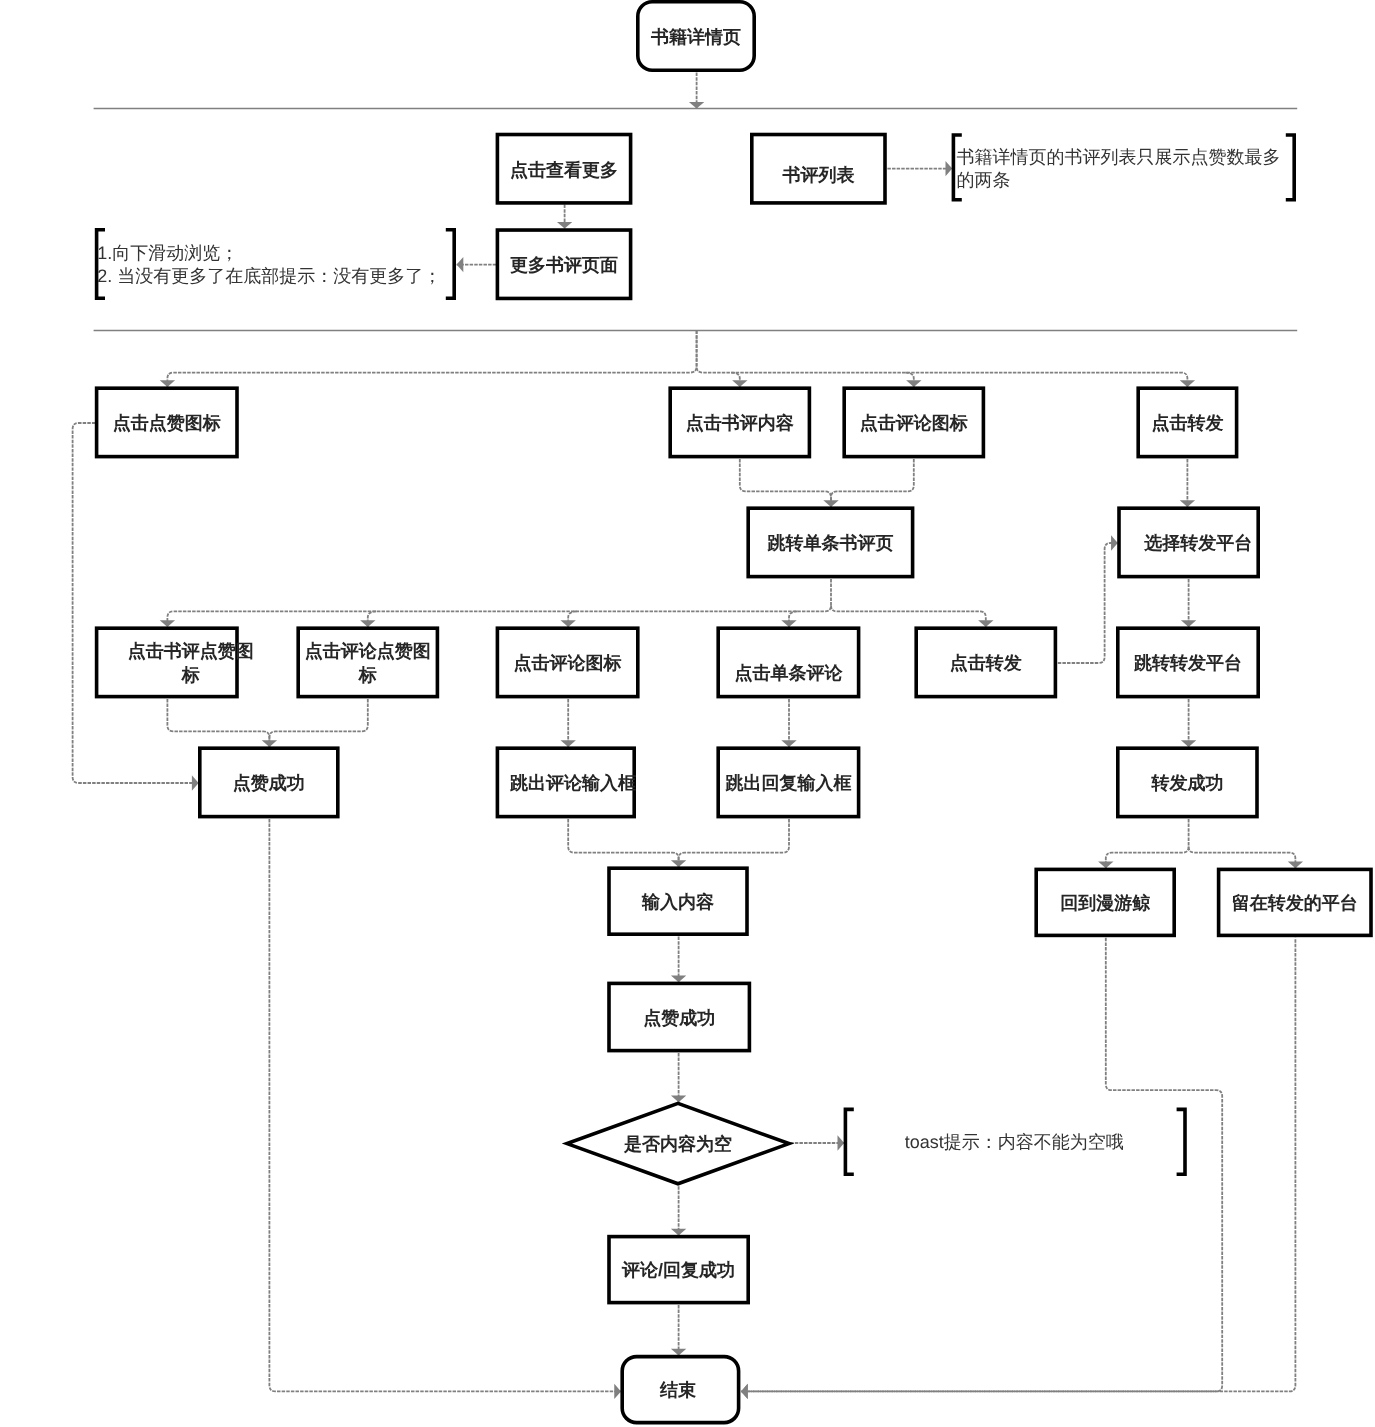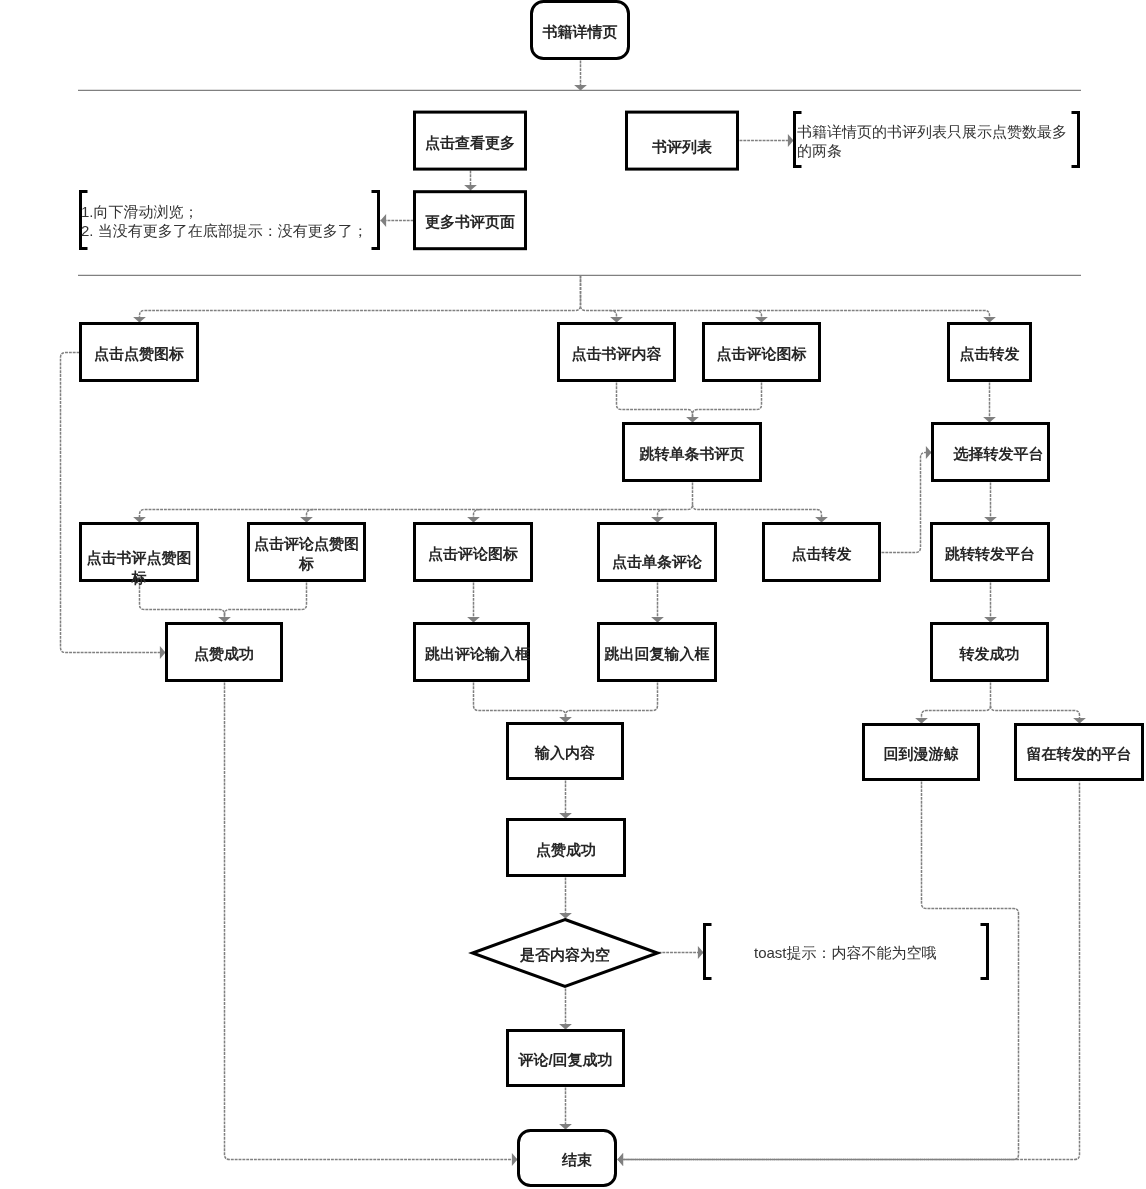"点击书评点赞图" div.node-label { padding-left: none -> 20px; top: 536px -> 522px }
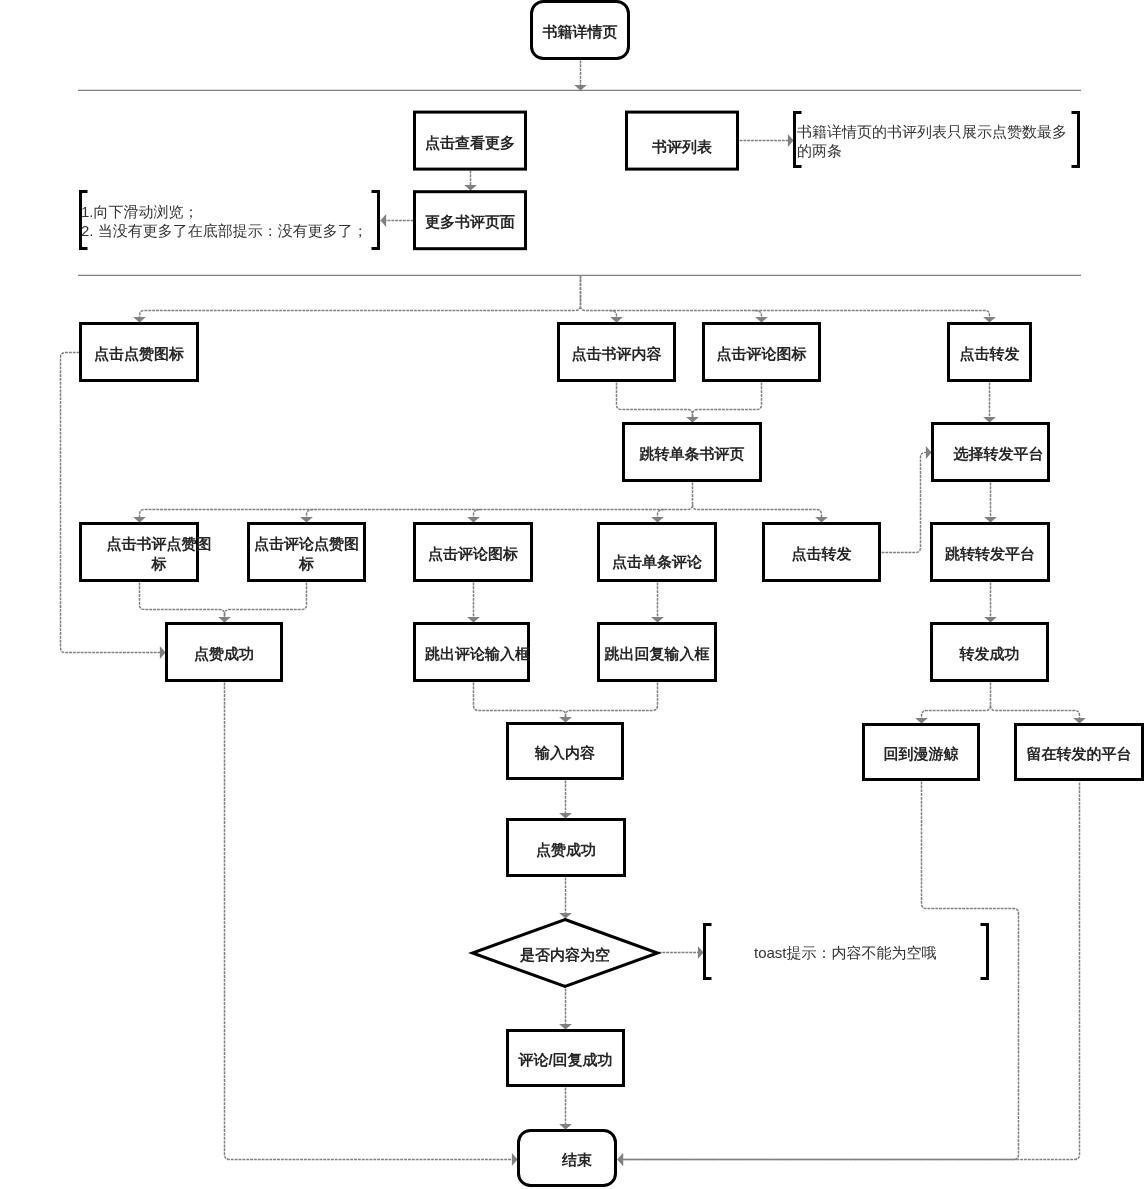"结束" div.node-label { padding-left: 12px -> none }
